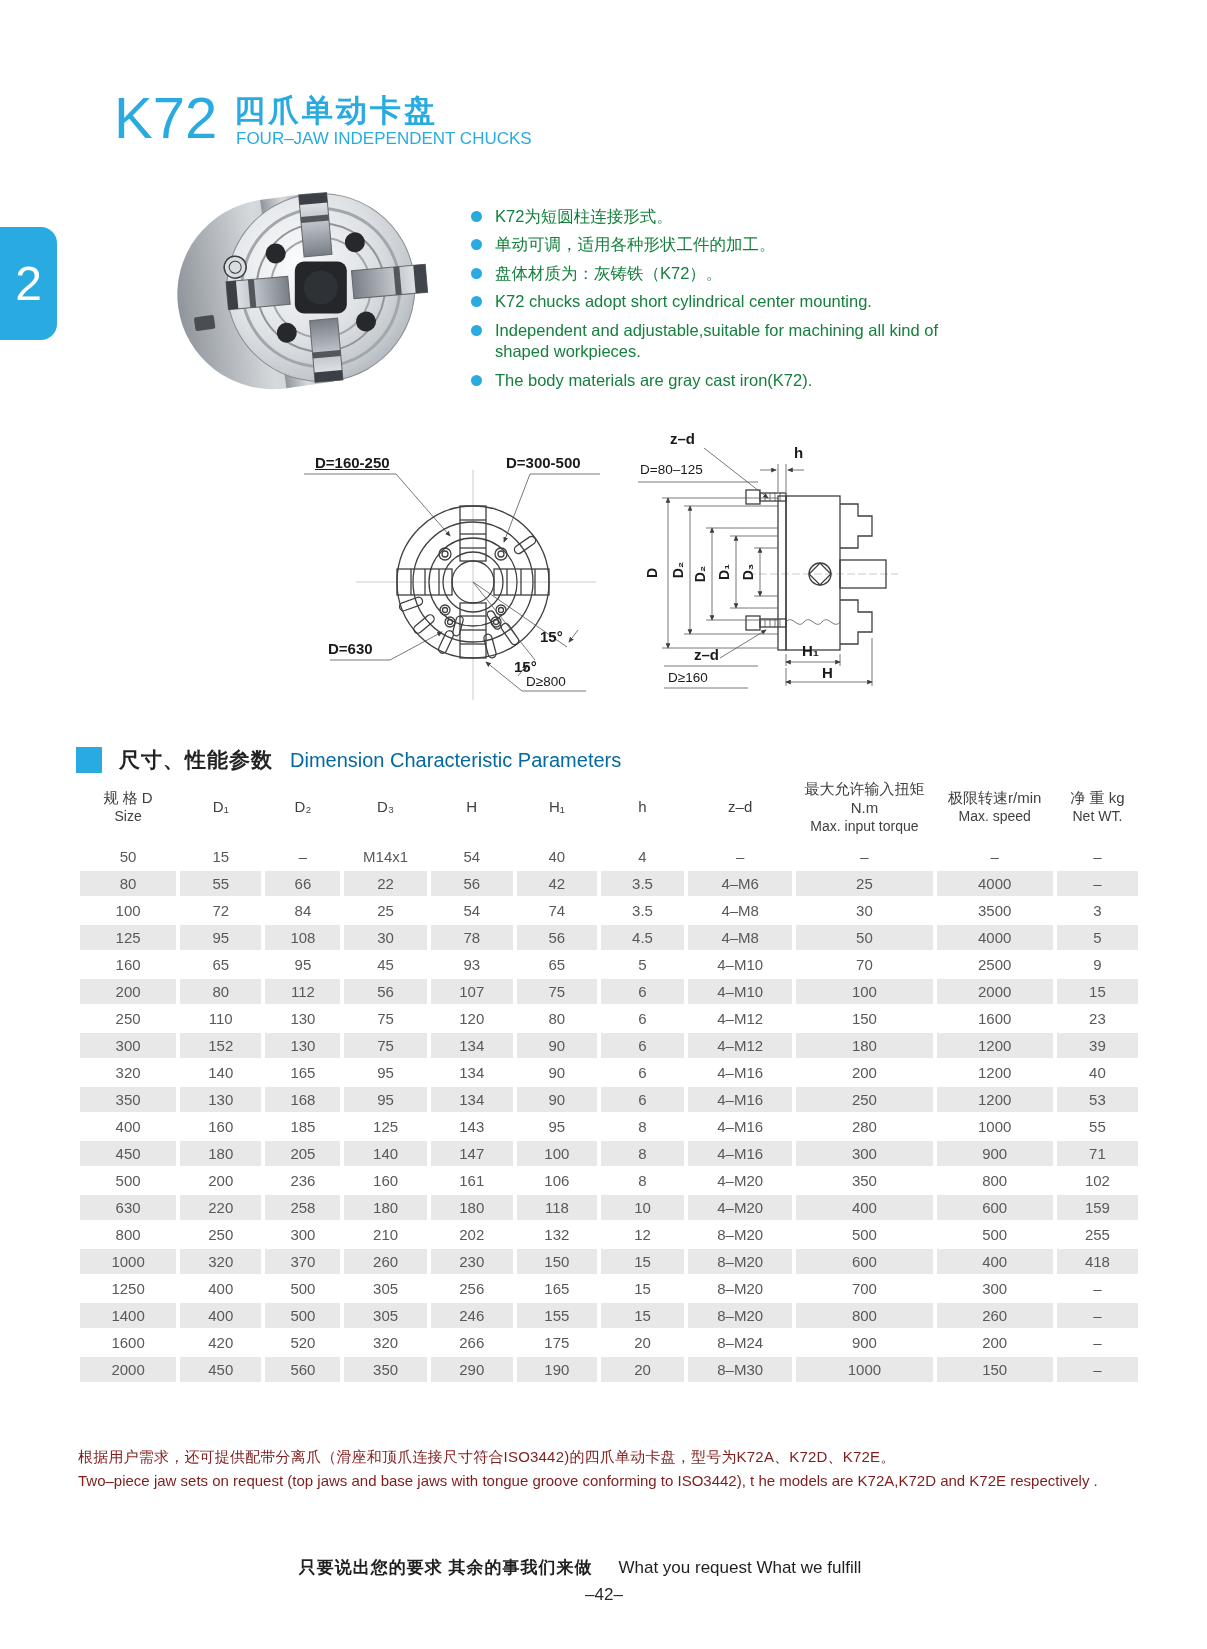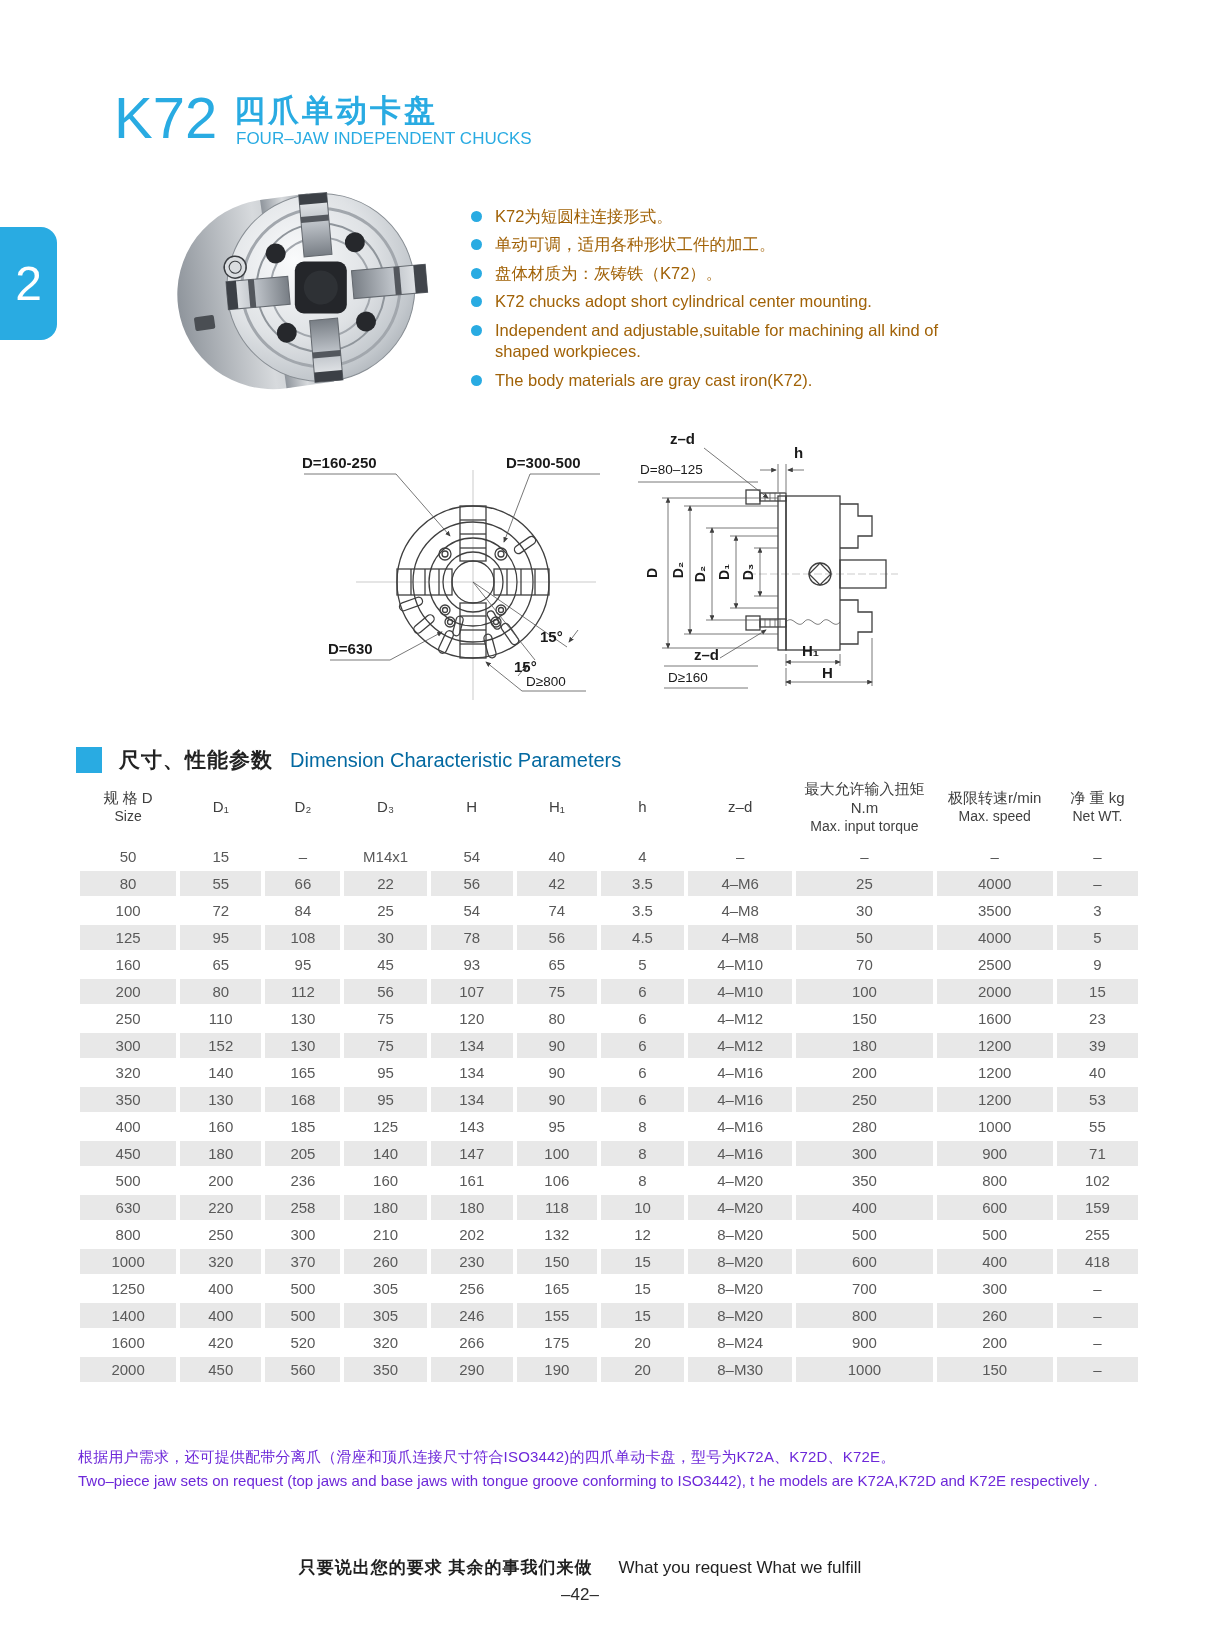"K72为短圆柱连接形式。" .features li { color: #a16207 -> #15803d }
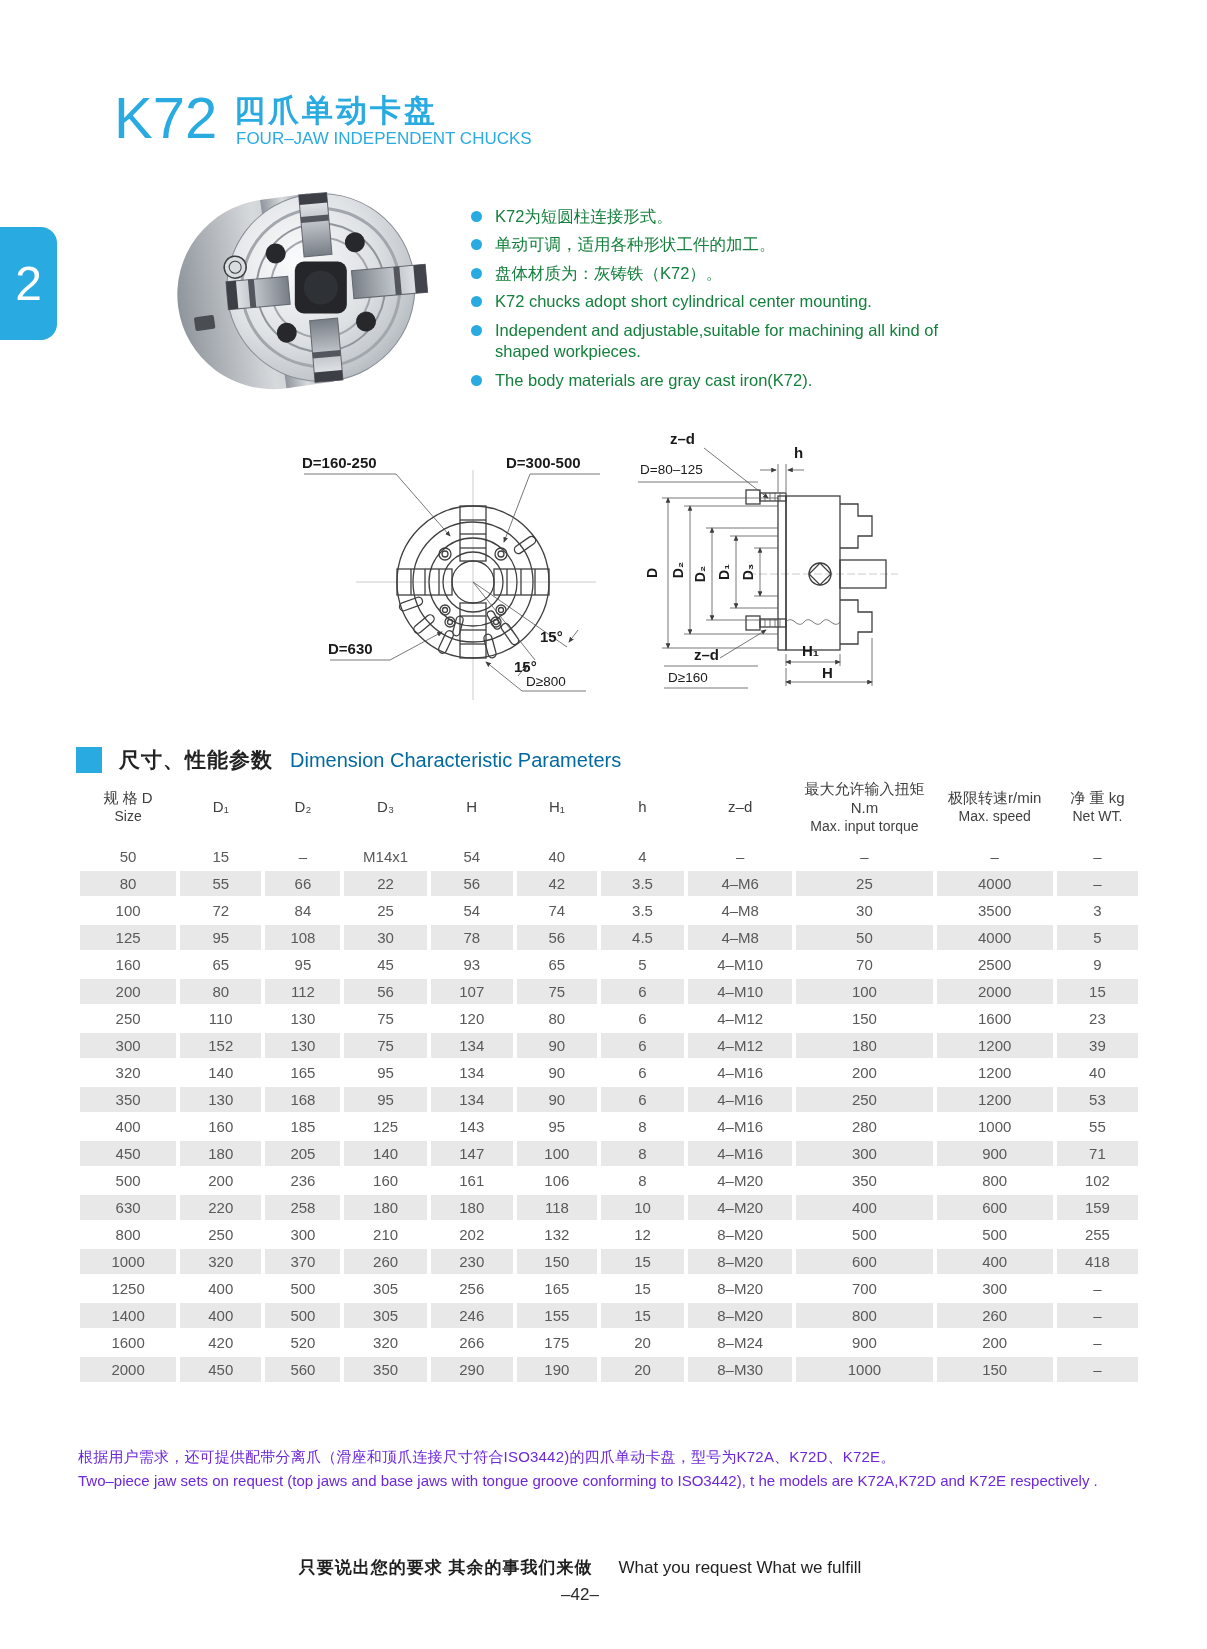"D=160-250" span.dlabel { left: 24px -> 37px; text-decoration: none -> underline }
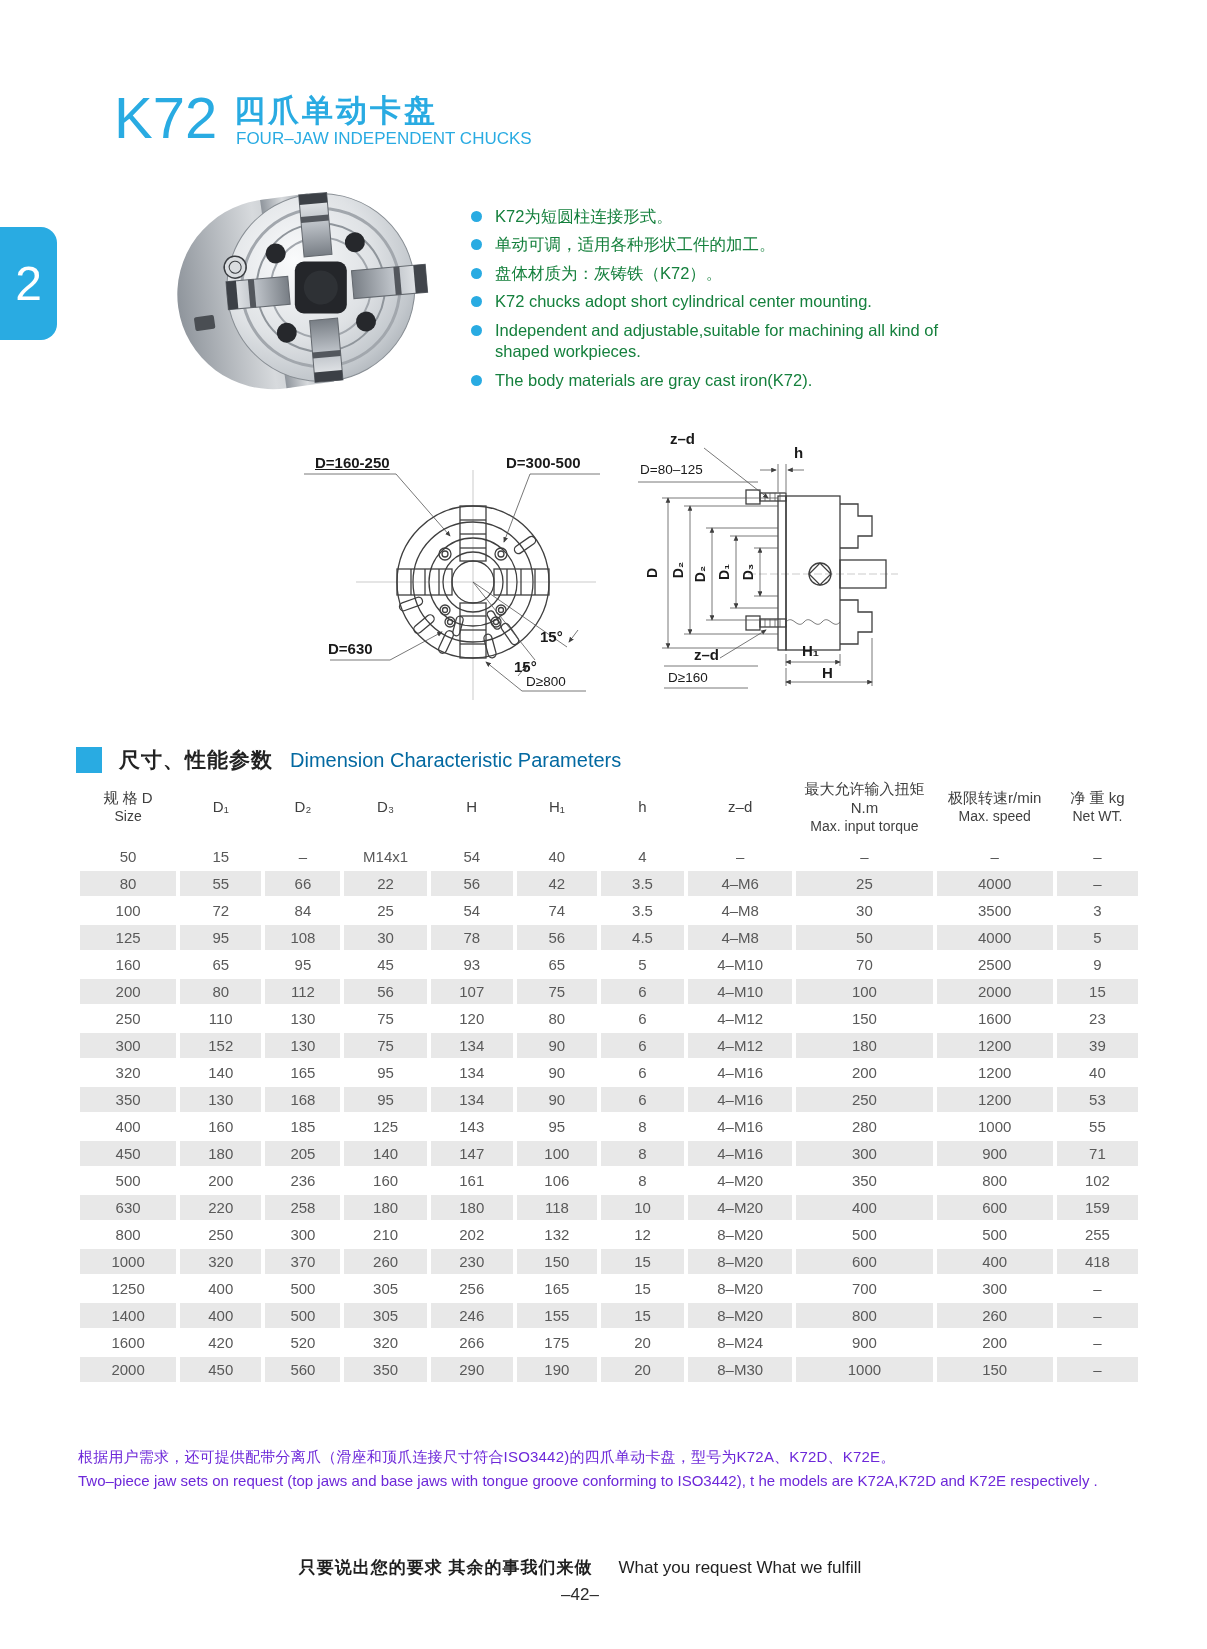"根据用户需求，还可提供配带分离爪（滑座和顶爪连接尺寸符合ISO3442)的四爪单" .notes { color: #6d28d9 -> #7f1d1d }
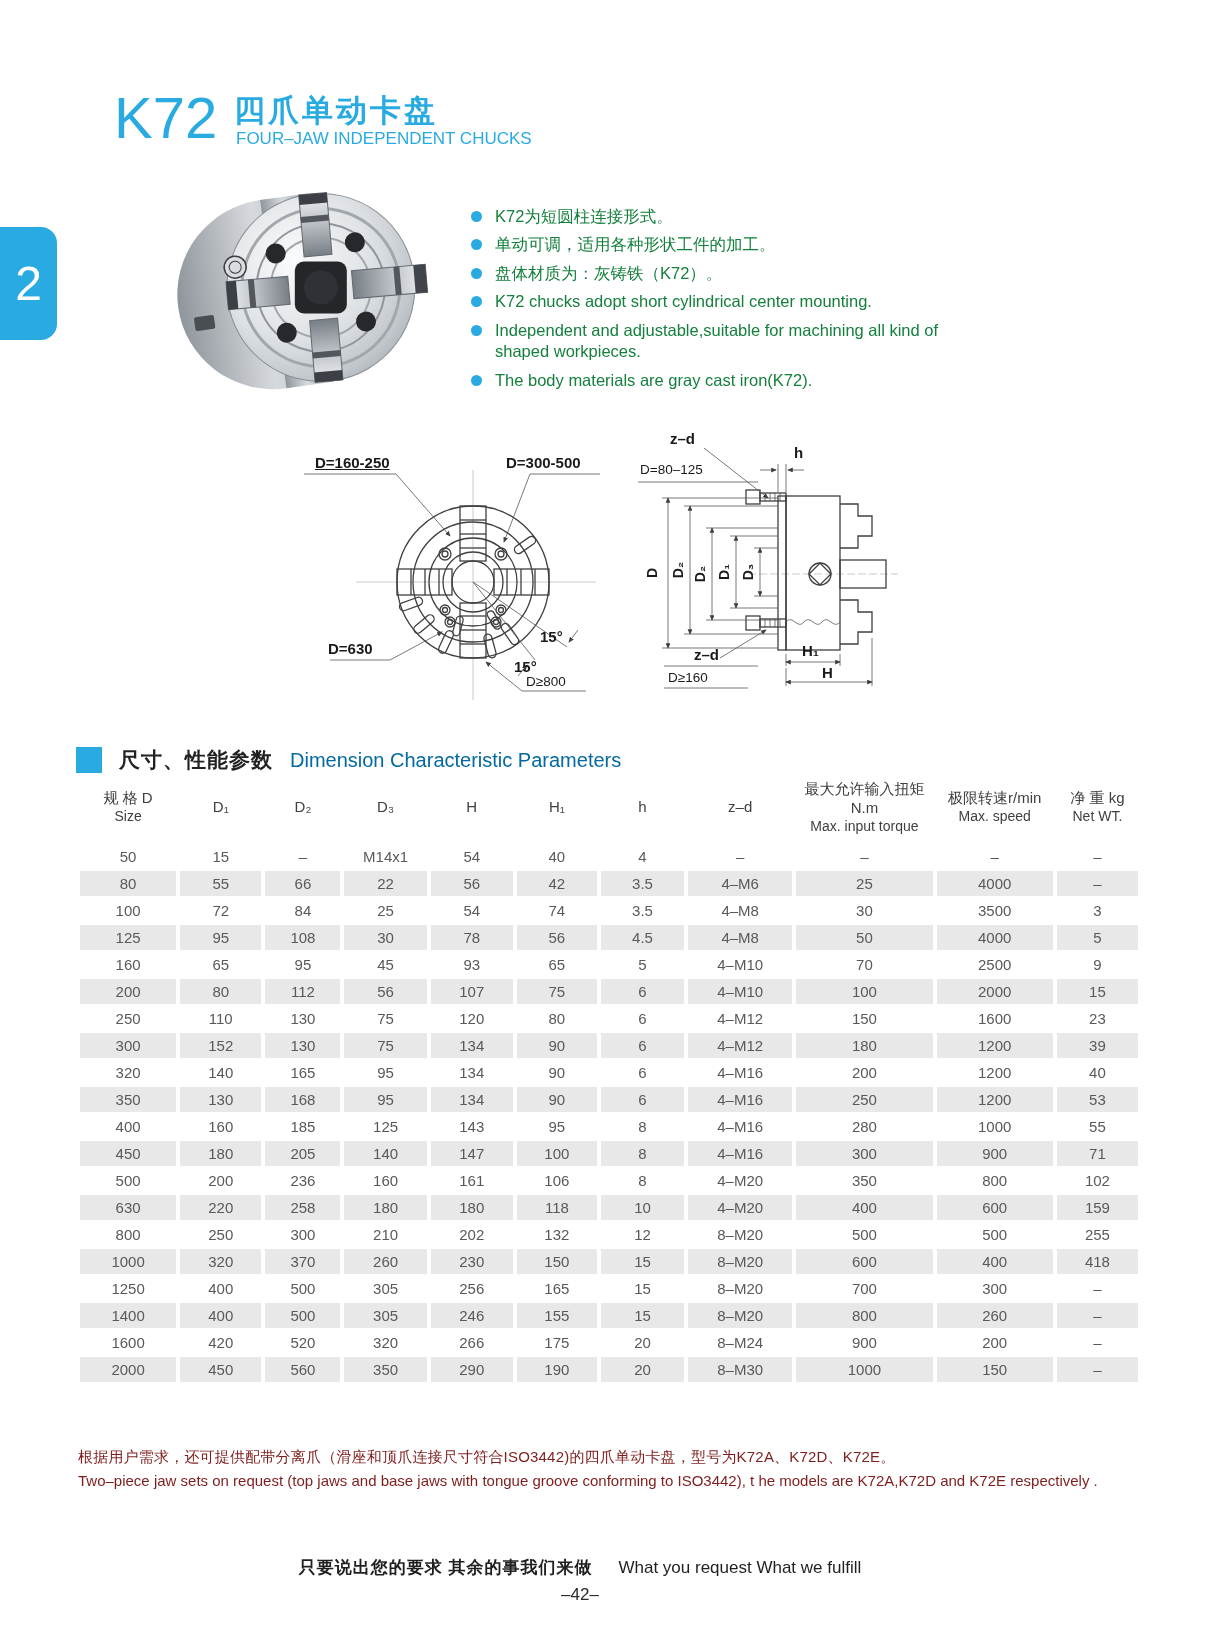"–42–" .pagenum { padding-left: none -> 24px }
